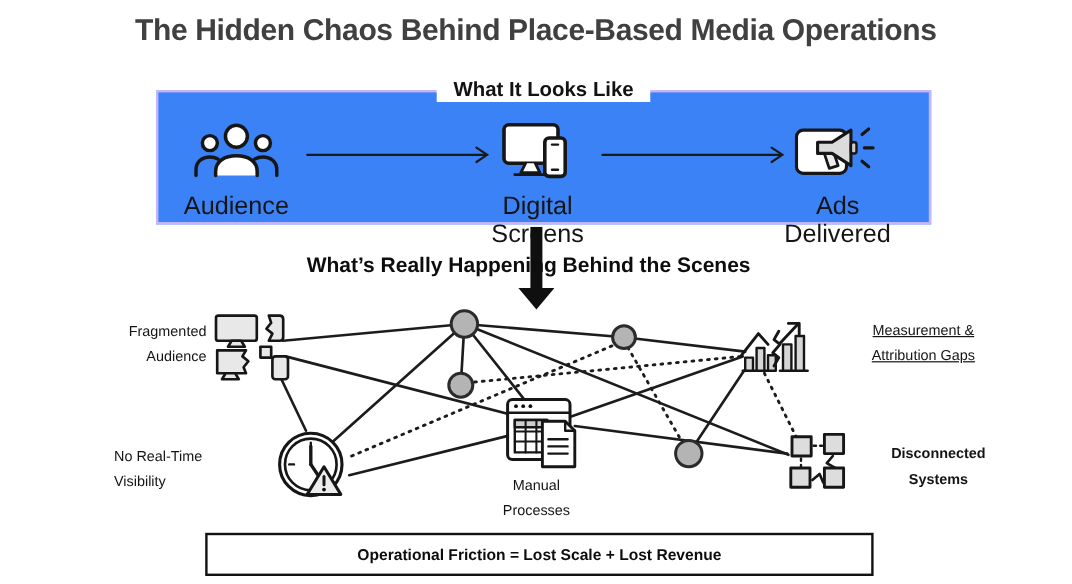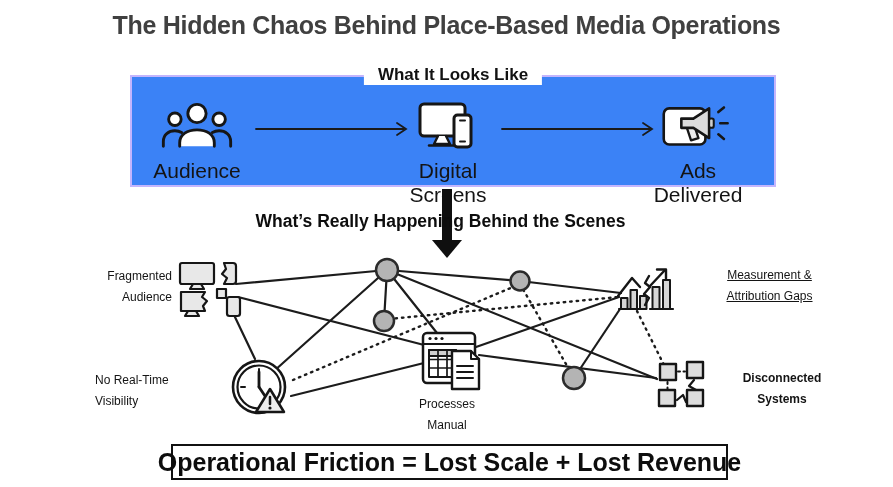"Processes" div { order: before "Manual" -> after "Manual" }
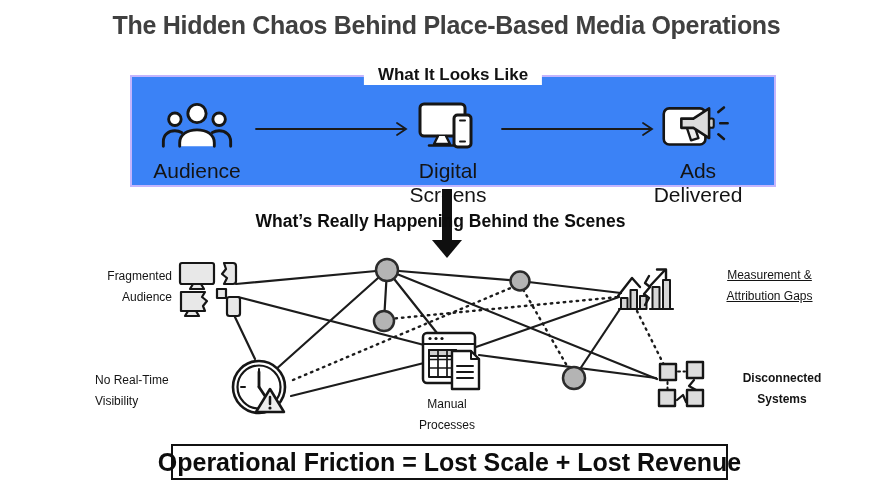"Operational Friction = Lost Scale" .conclusion-box { font-size: 25px -> 13px }
